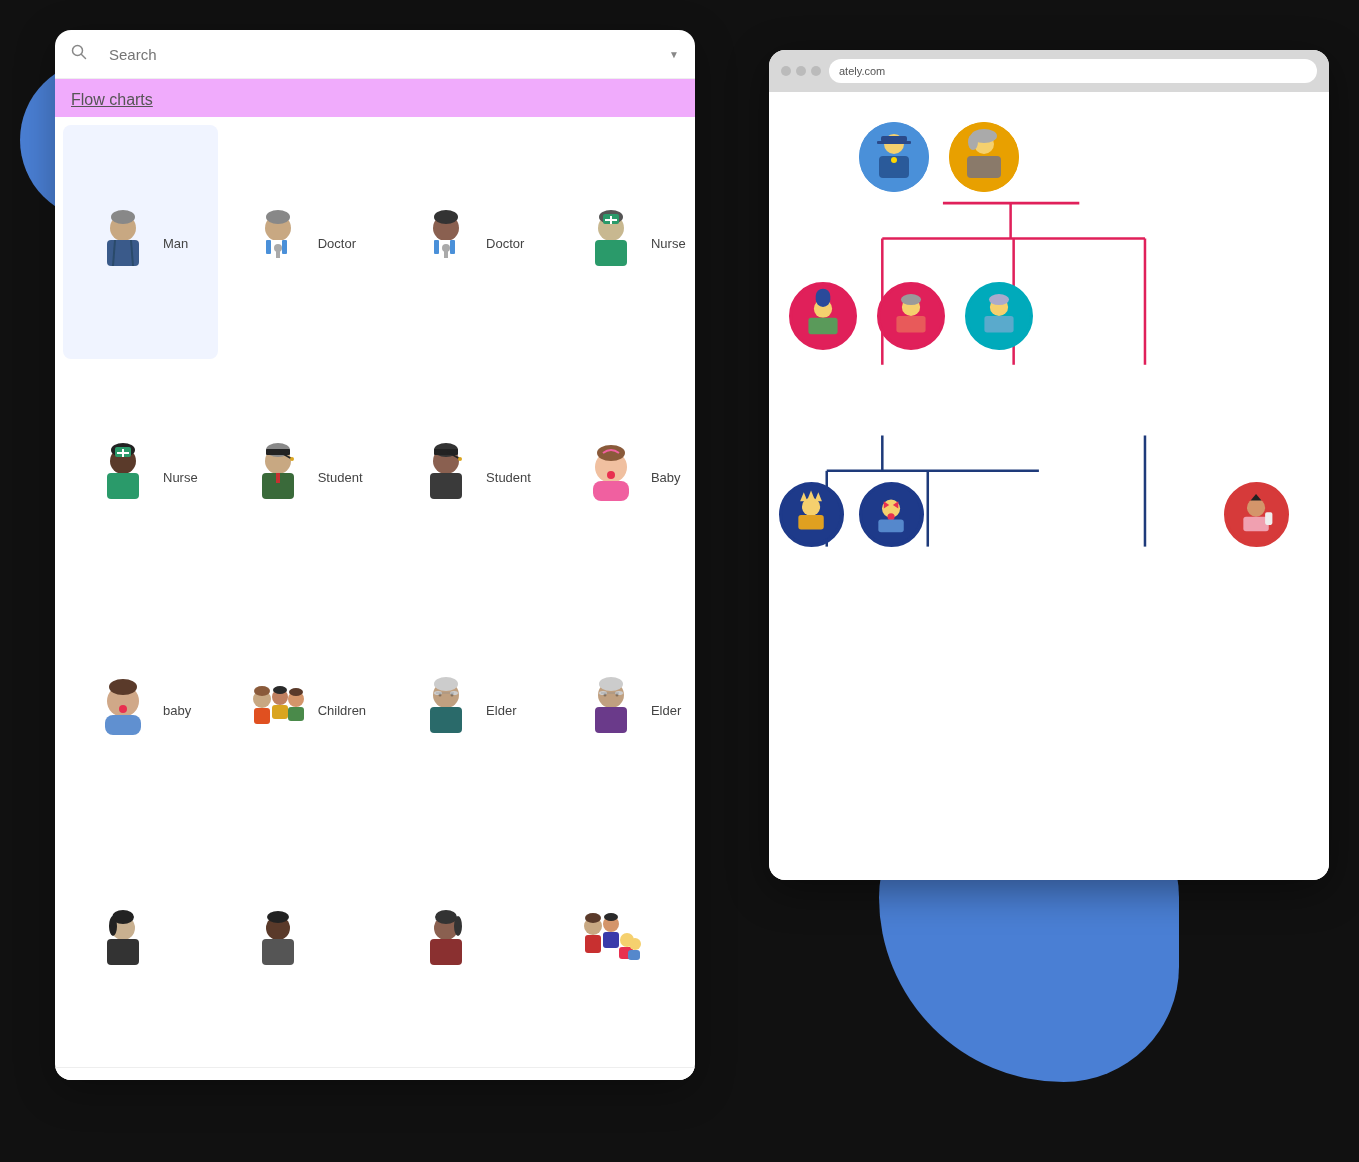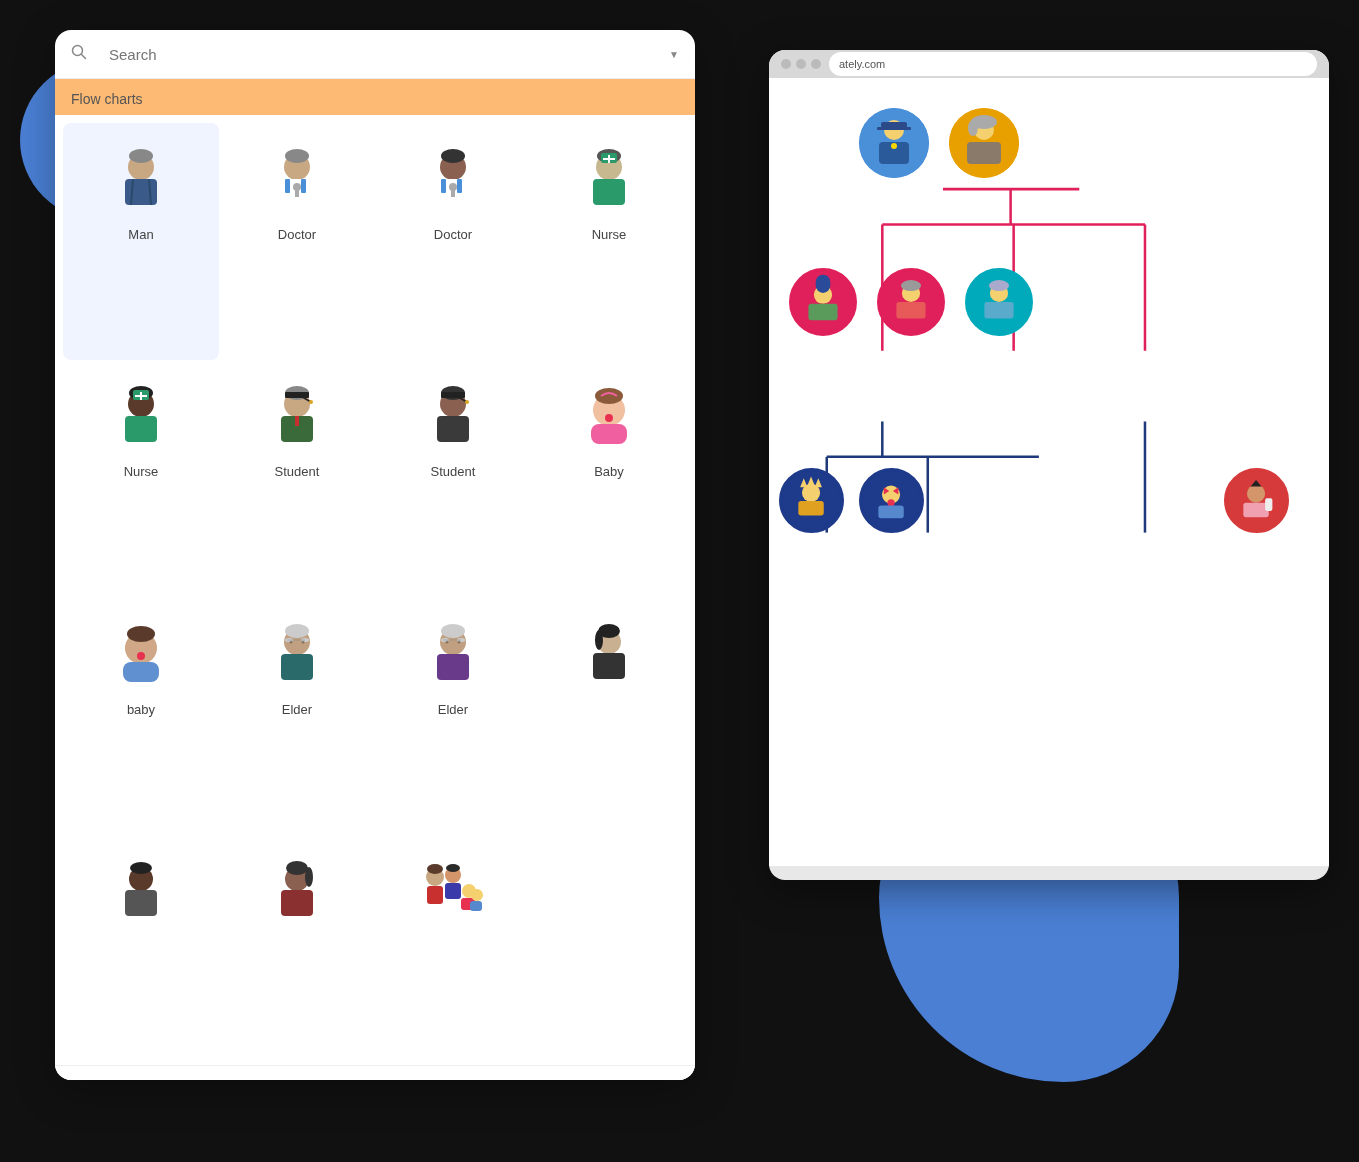"ately.com" .browser-toolbar { height: 28px -> 42px }
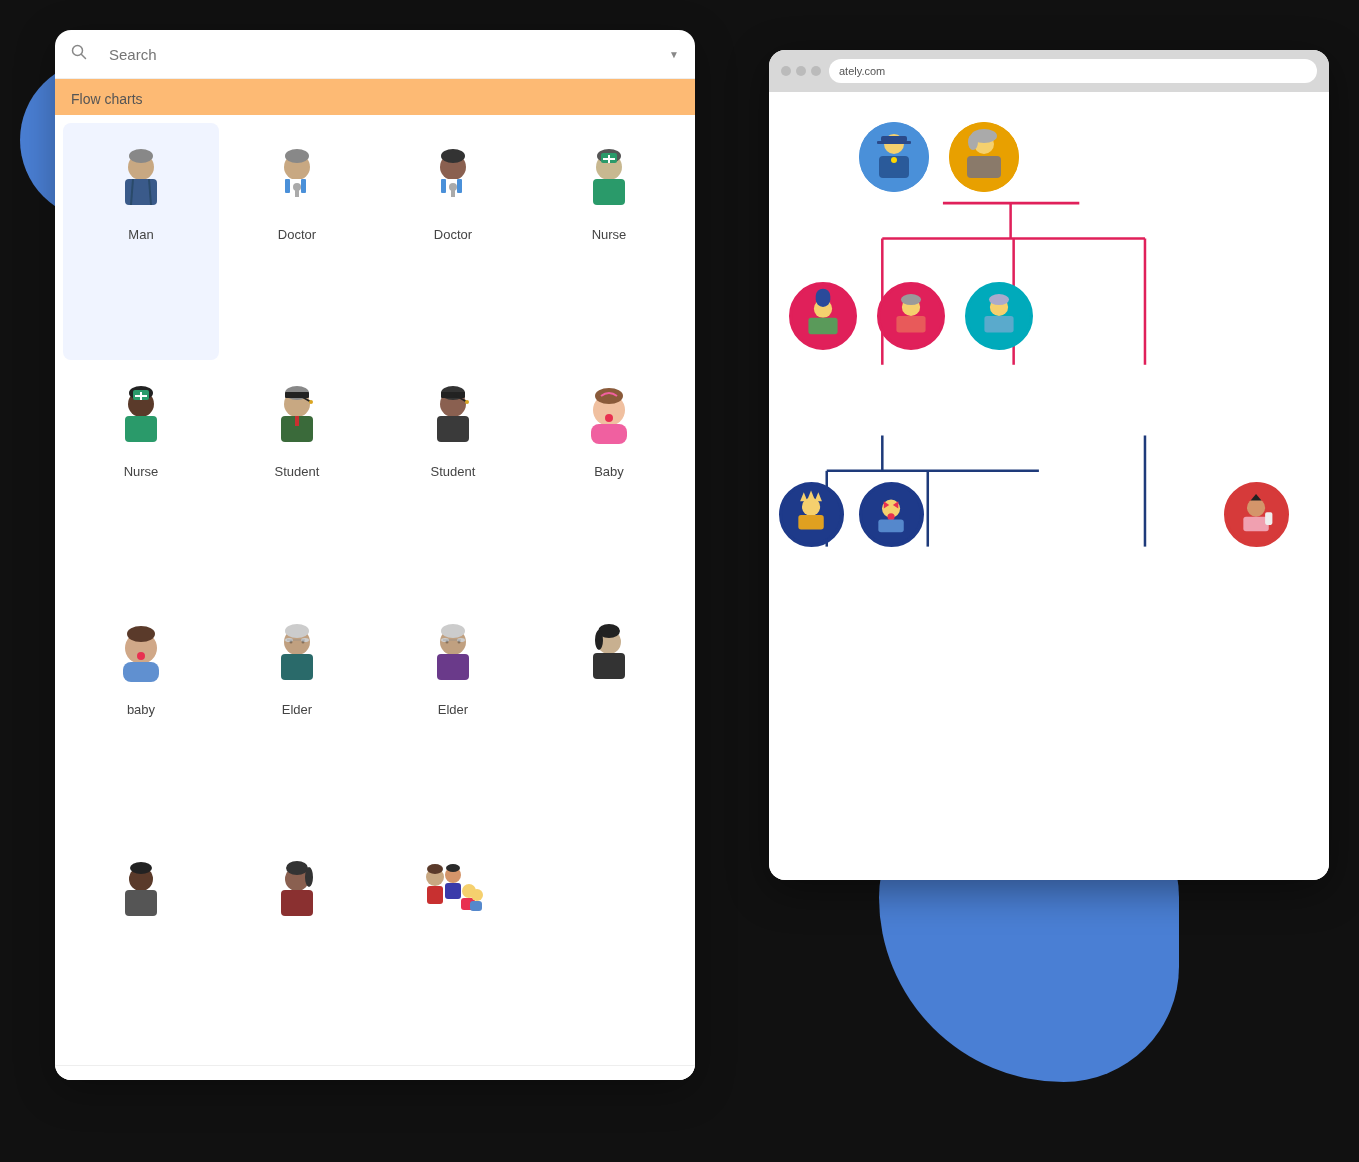"Flow charts" .section-title { background: #fdba74 -> #f0abfc; font-size: 14px -> 16px; text-decoration: none -> underline }
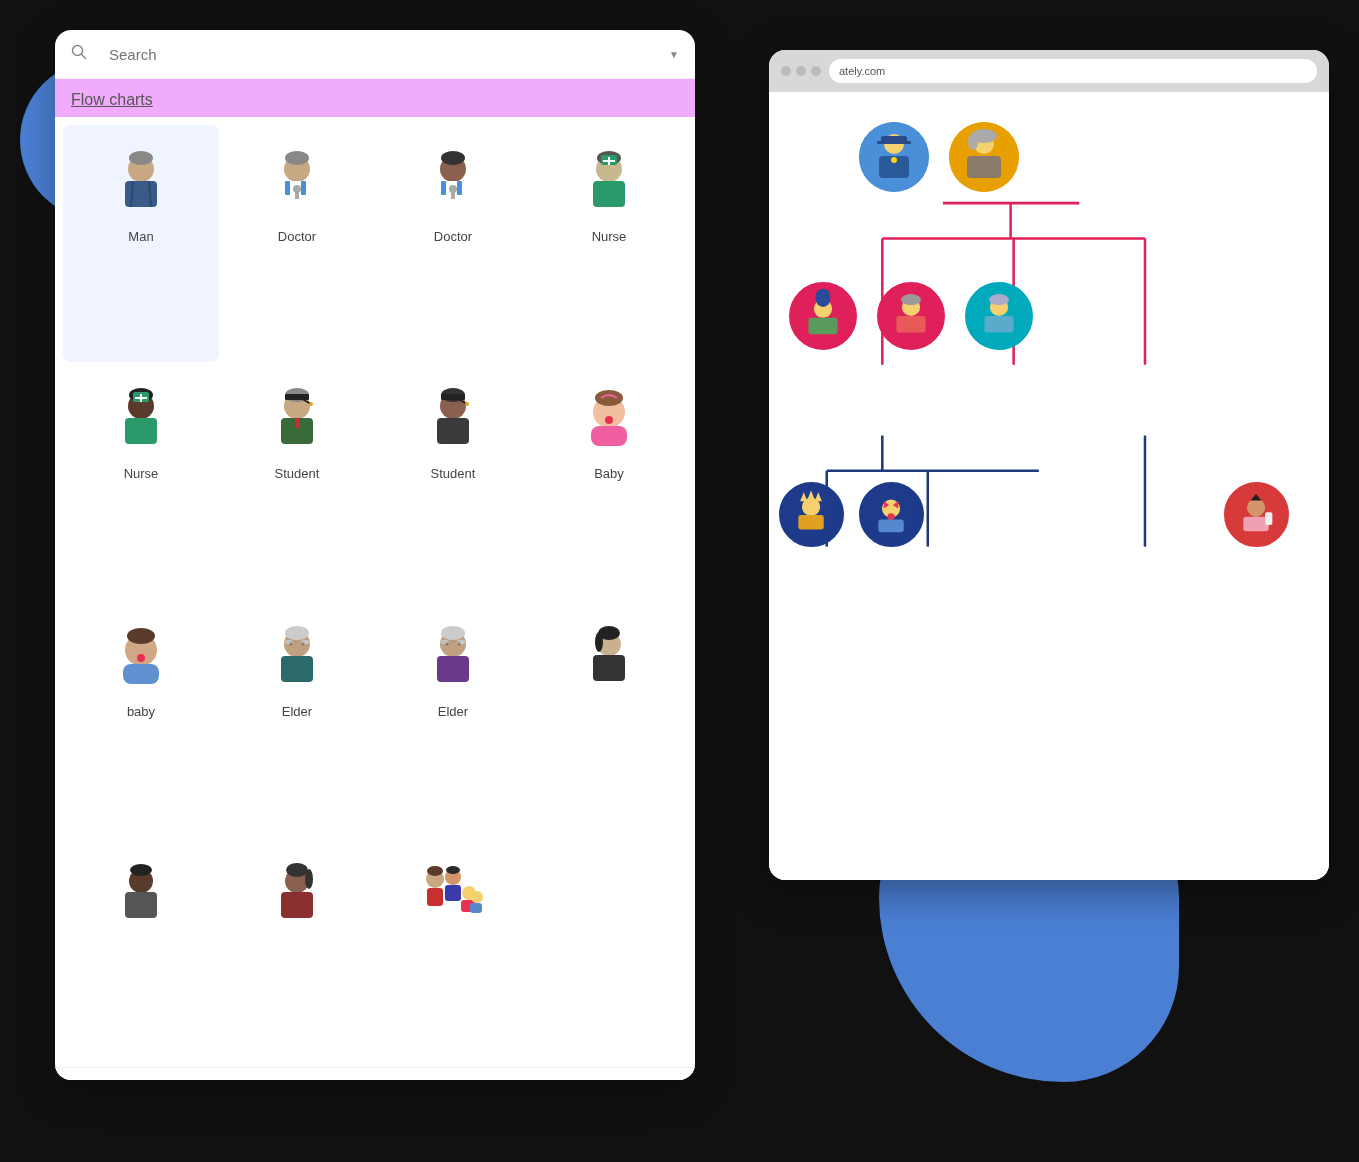"Man" .grid-item { flex-direction: column -> row }
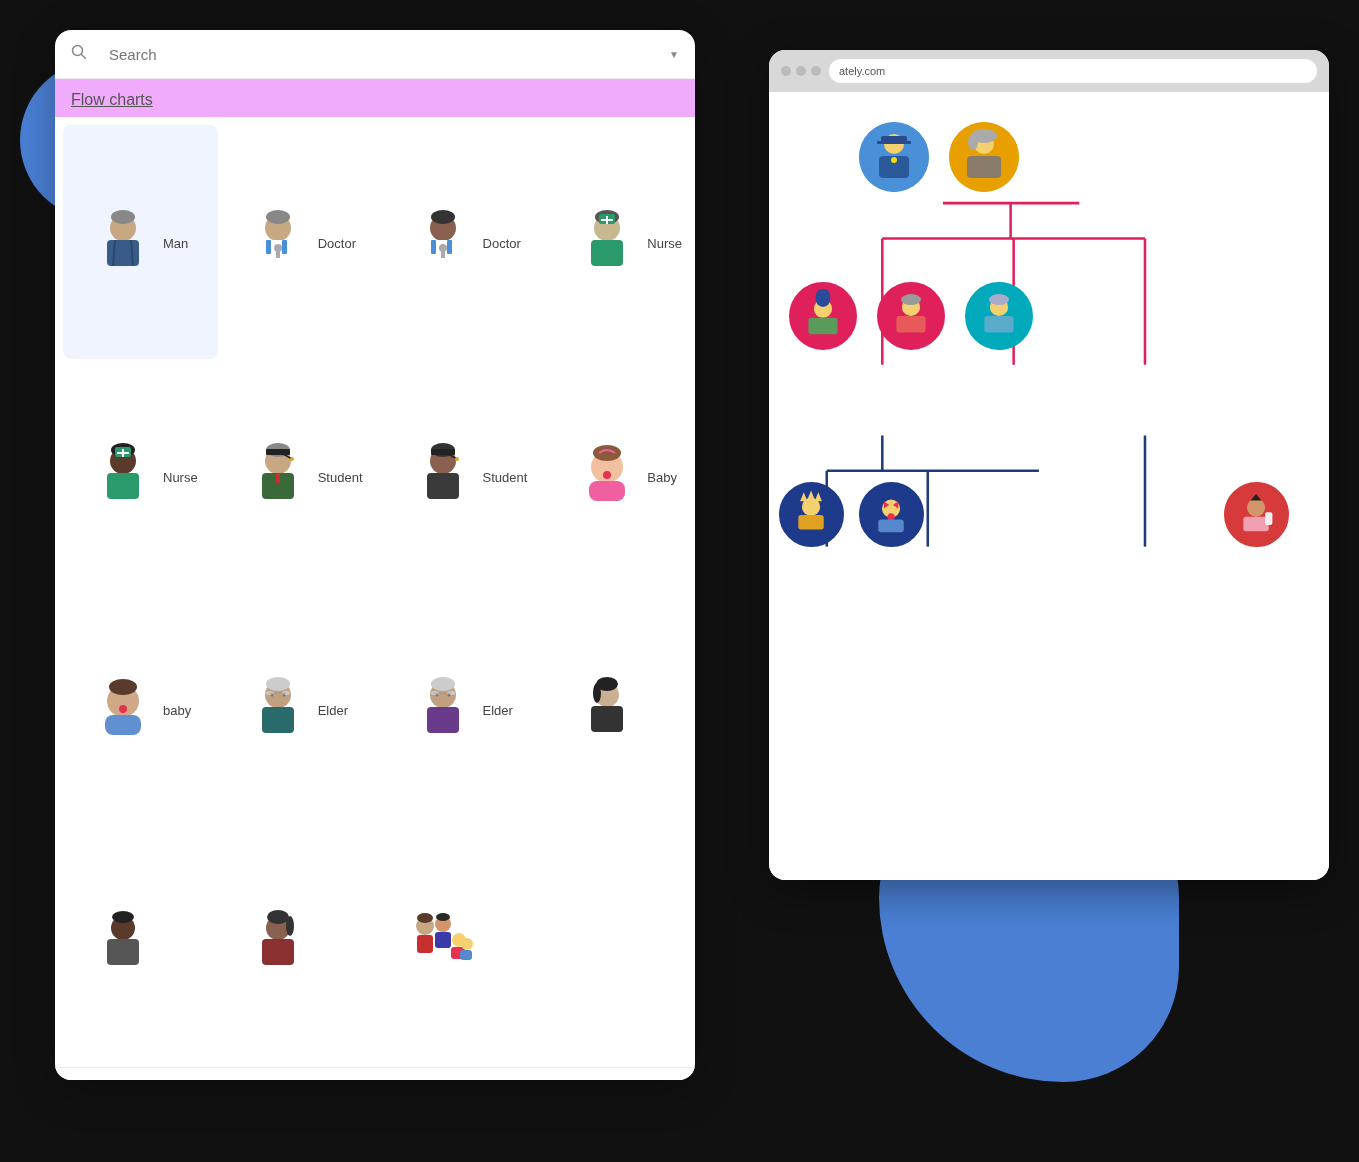"Children" div.grid-item { html: none -> <div> <div> <svg> <circle></circle> <rect></rect> <ellipse></ellipse> <circle></circle> <rect></rect> <ellipse></ellipse> <circle></circle> <rect></rect> <ellipse></ellipse> </svg> </div> <div>Children</div> </div> }
